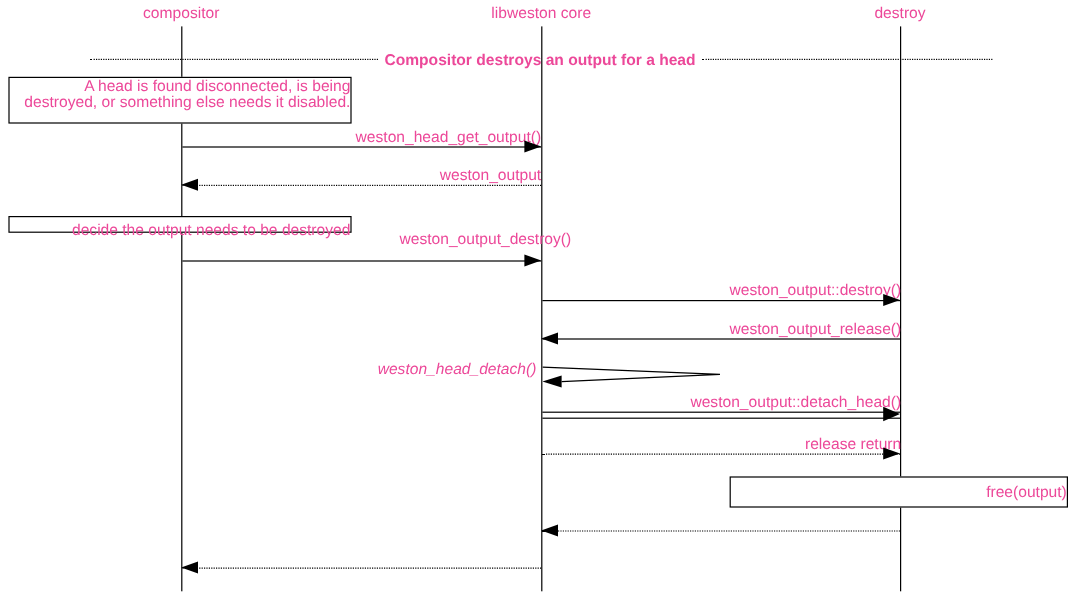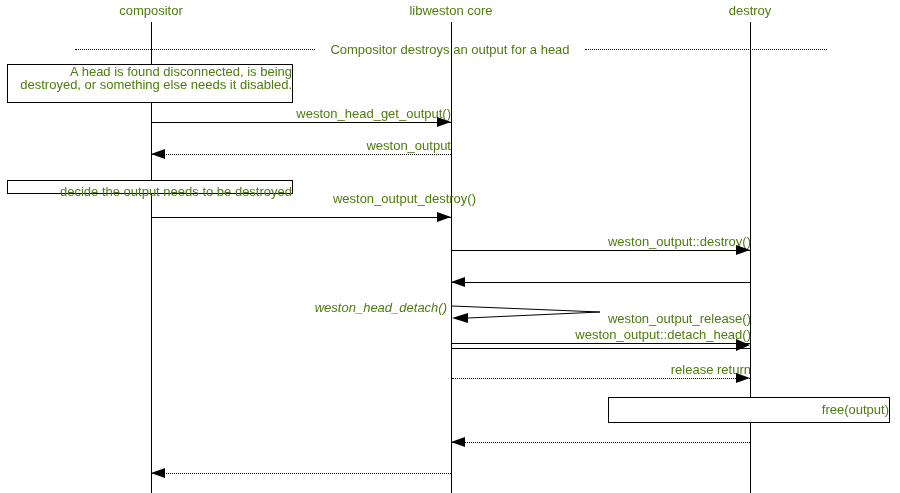"compositor" .canvas { color: #4d7c0f -> #ec4899 }
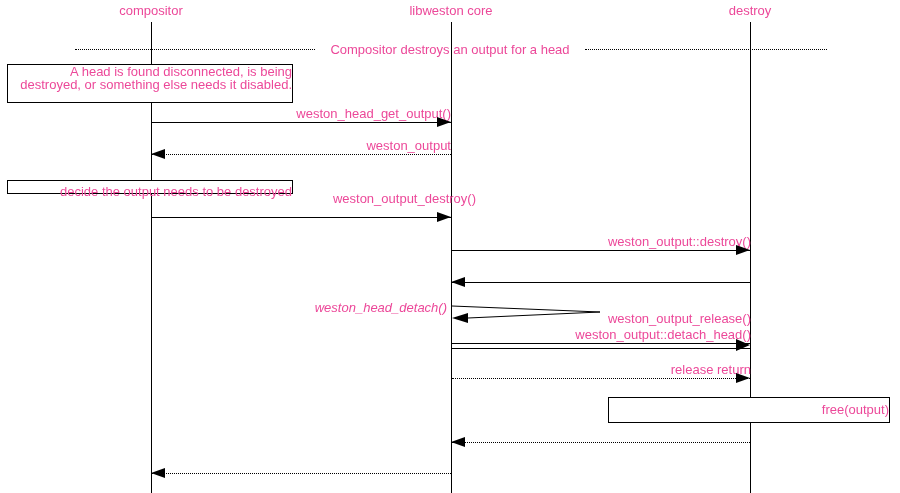"Compositor destroys an output for" .divider-label { font-weight: none -> bold }
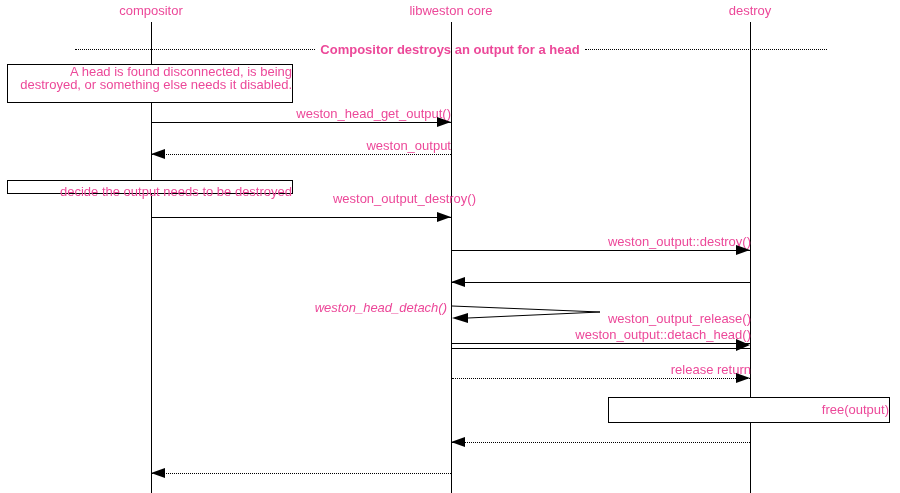"weston_output_release()" div.msg-label { margin-top: 45px -> none }
